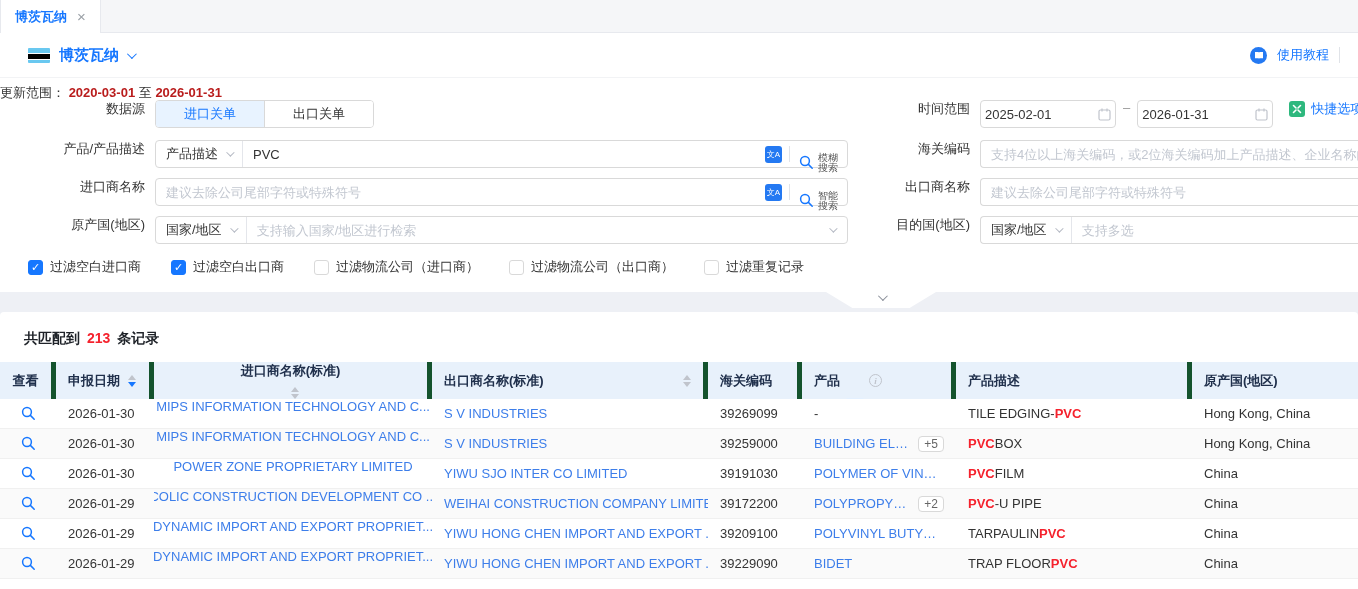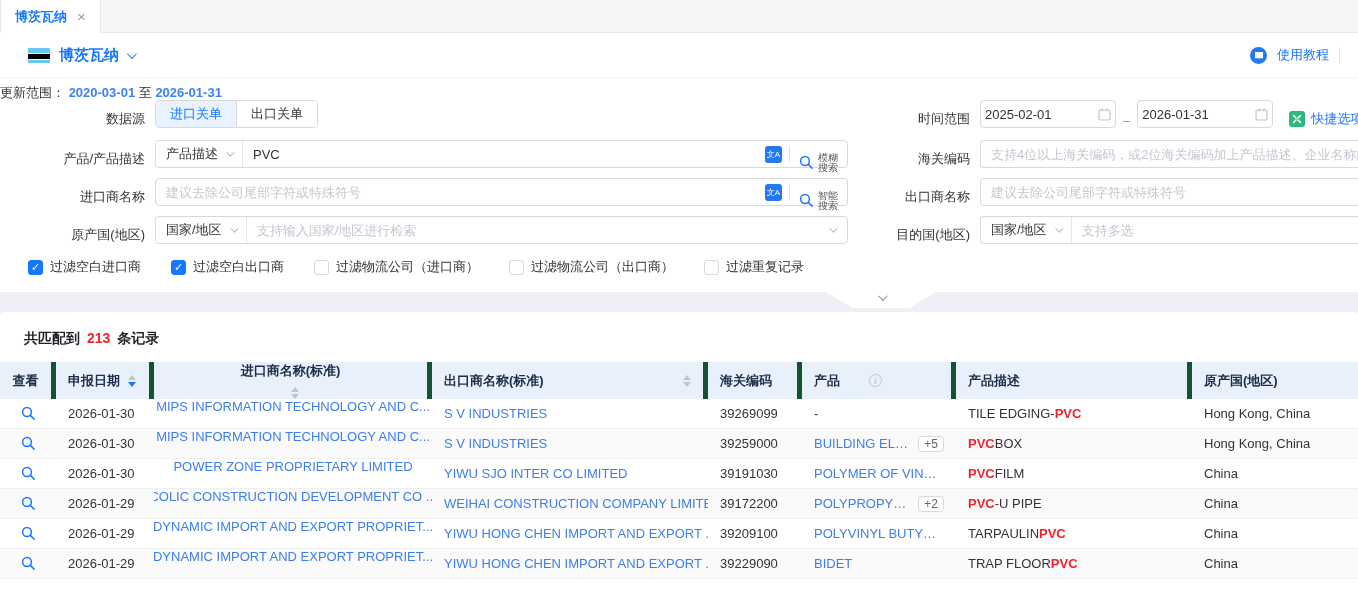"2020-03-01" .upd b { color: #3b82f6 -> #b91c1c }
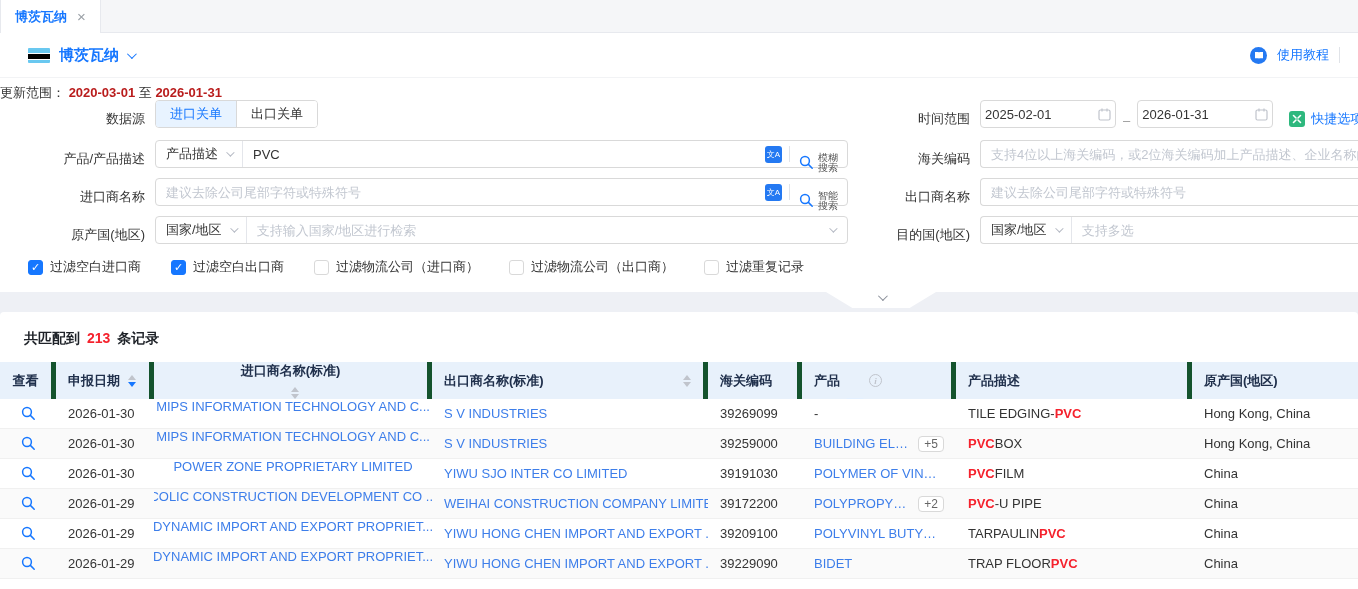"数据源" .frow { align-items: flex-end -> flex-start }
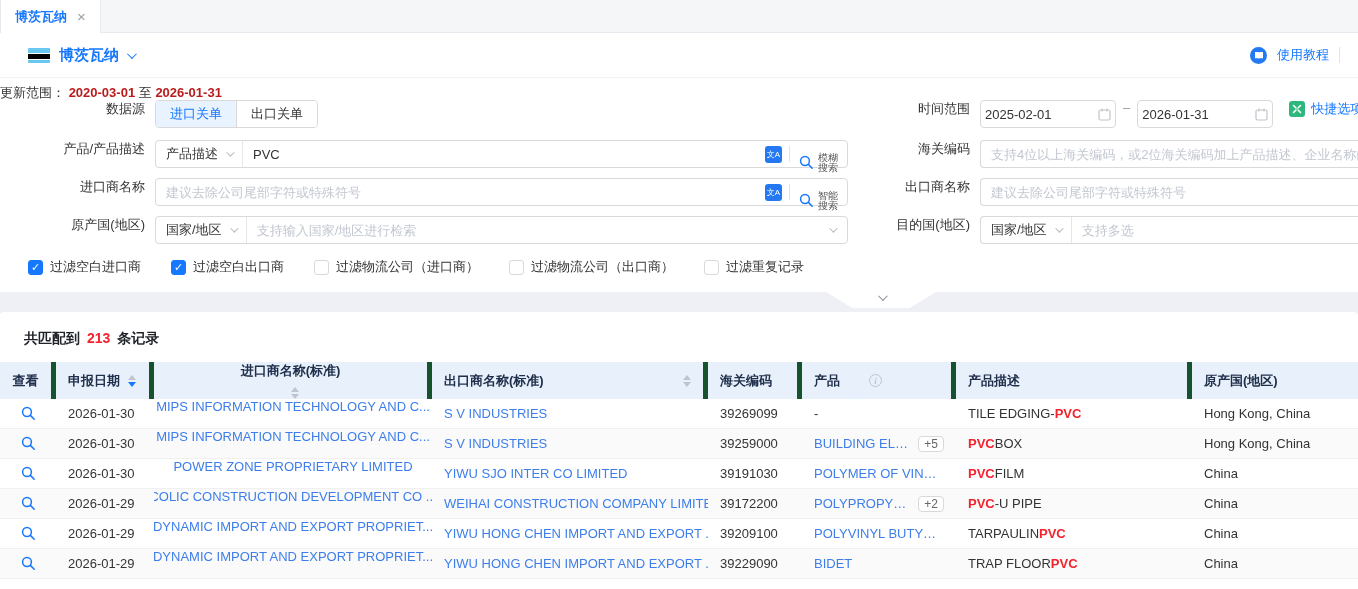"进口关单" .seg-btn { padding: 0 14px -> 0 28px }
